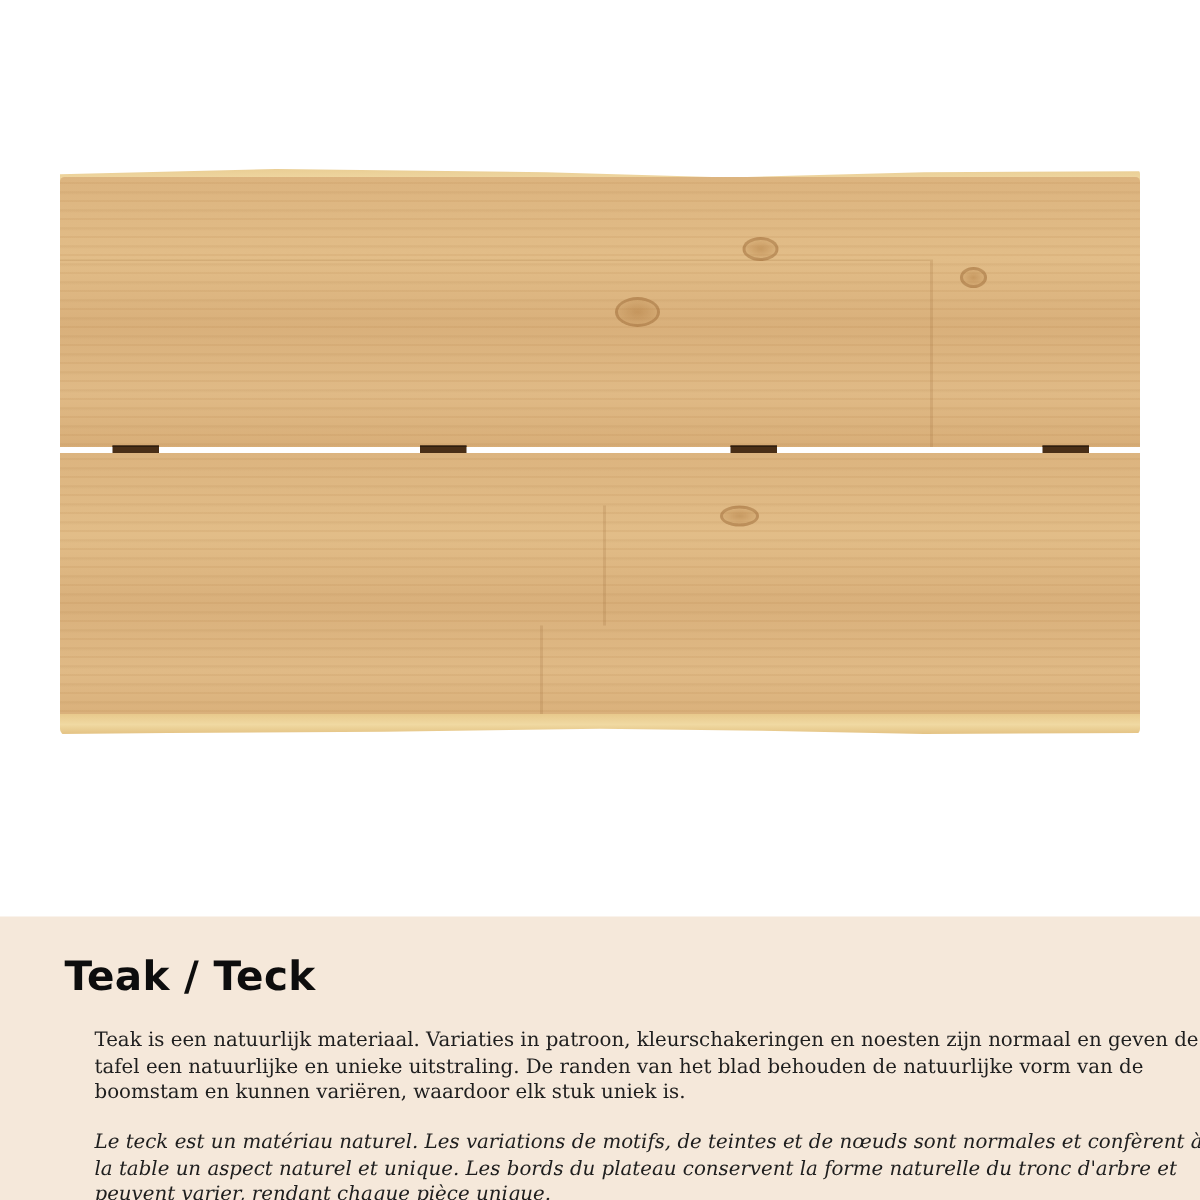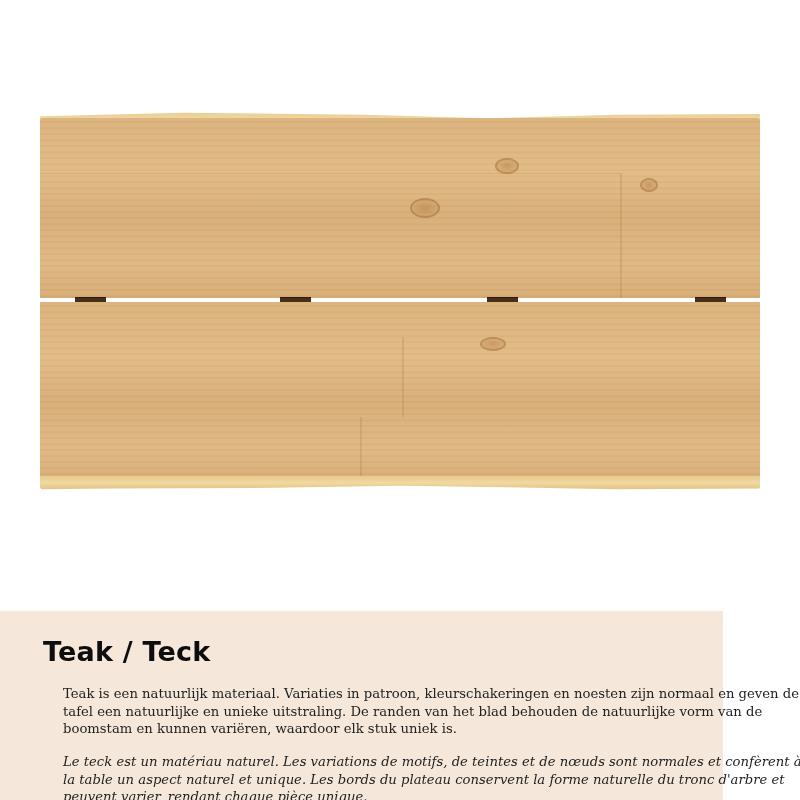"Teak / Teck" .info-panel { width: 723px -> 800px }
